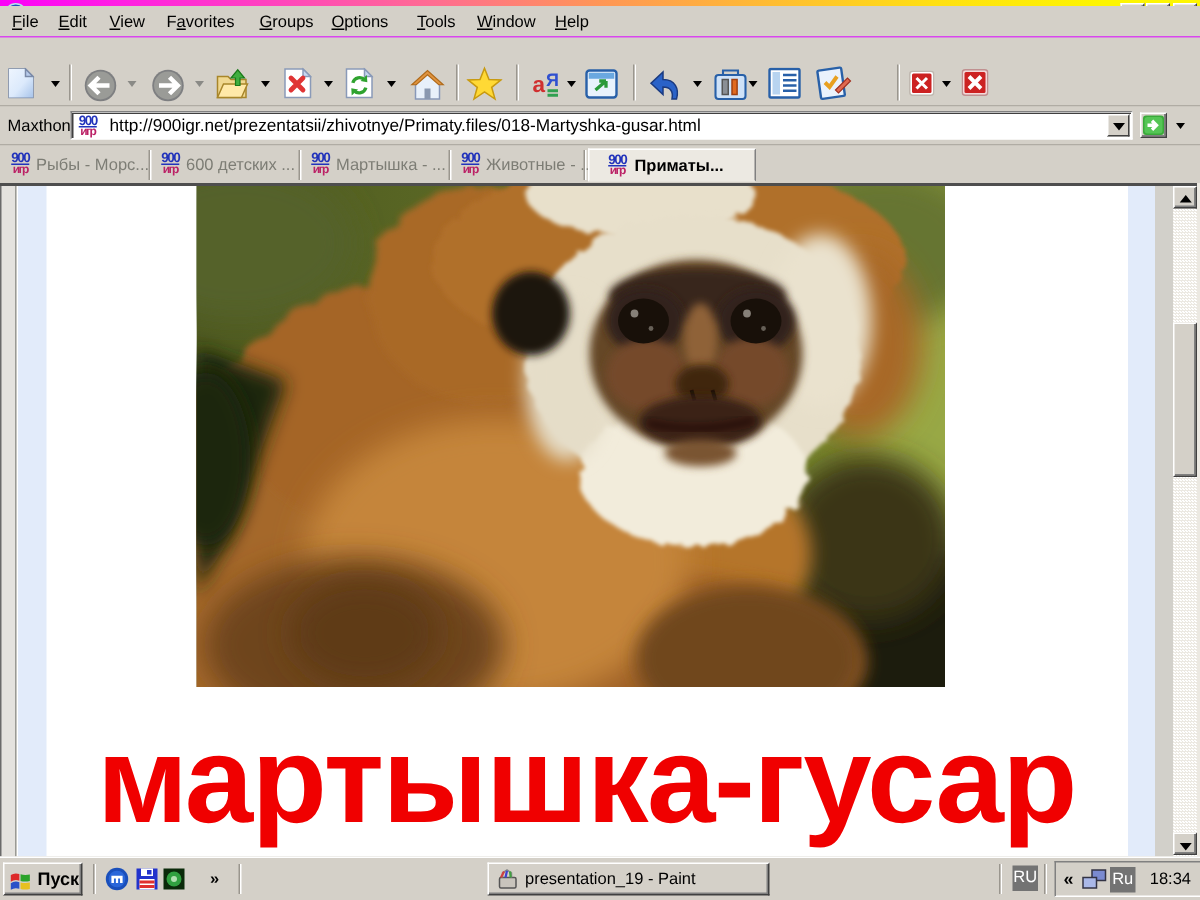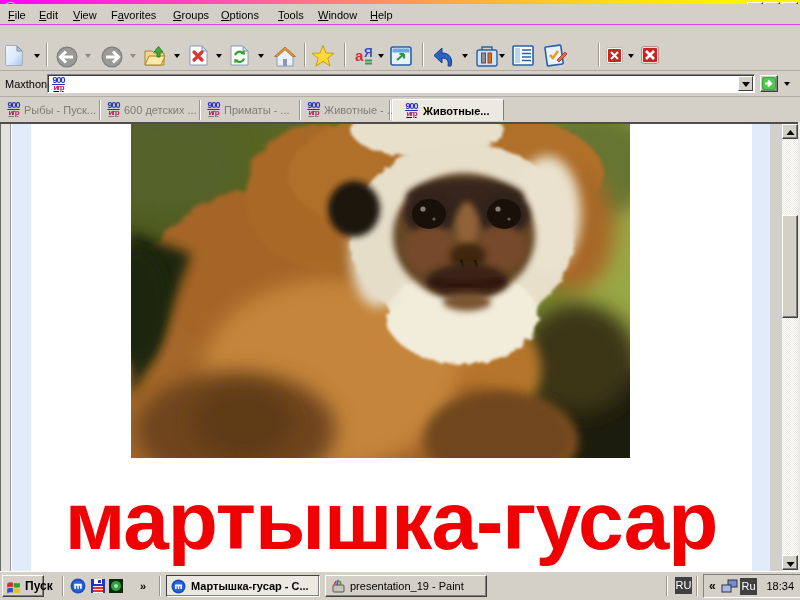"900" .favicon { text-decoration: underline -> none }
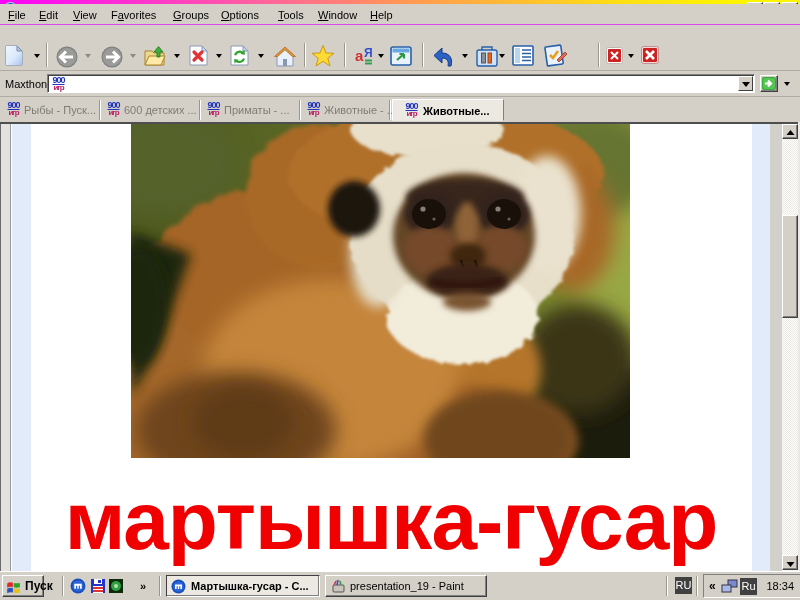"http://900igr.net/prezentatsii/zhivotnye" span { html: none -> <span>http://900igr.net/prezentatsii/zhivotnye/Primaty.files/018-Martyshka-gusar.html</span> }
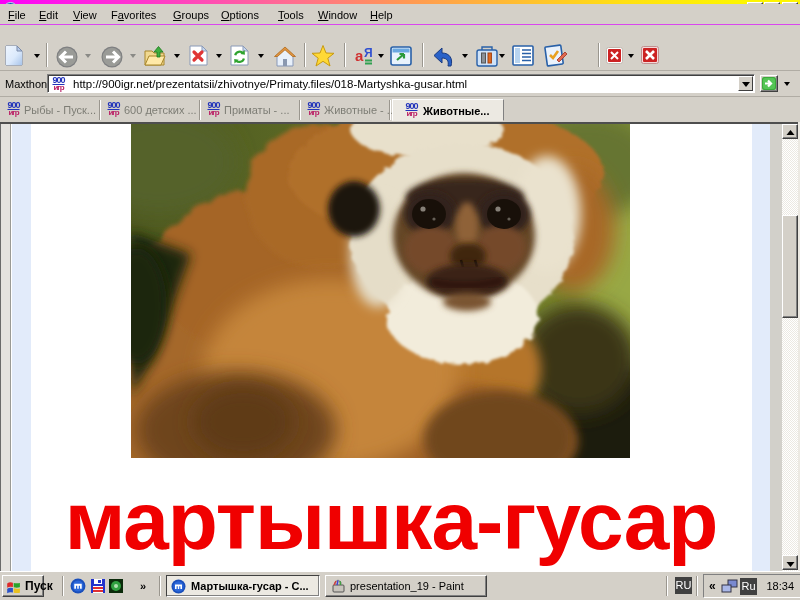"Рыбы - Пуск..." span.tl { text: Пуск -> Морс }
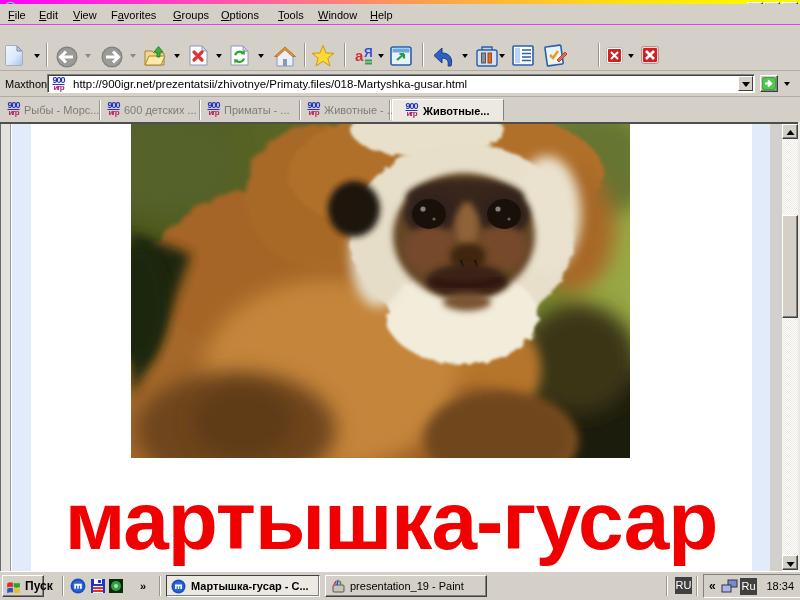"Приматы - ..." span.tl { text: Приматы -> Мартышка }
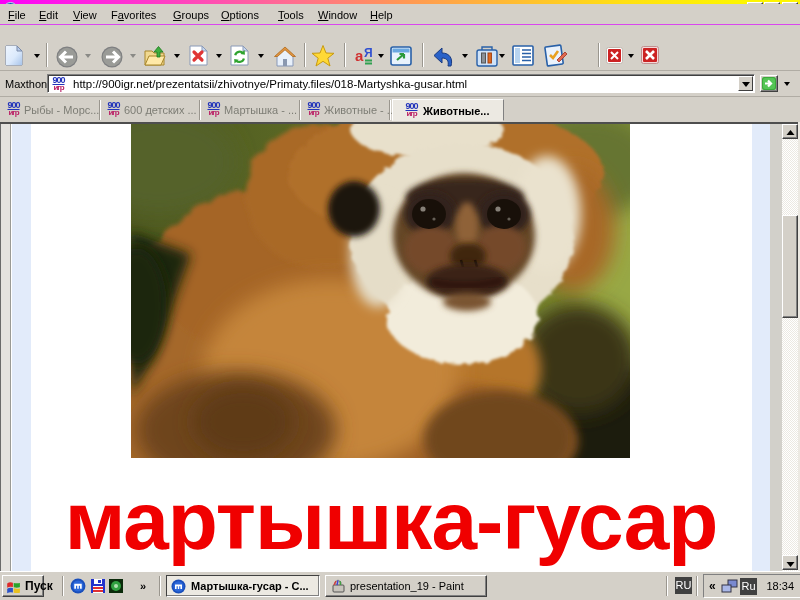"Животные..." span.tl { text: Животные -> Приматы }
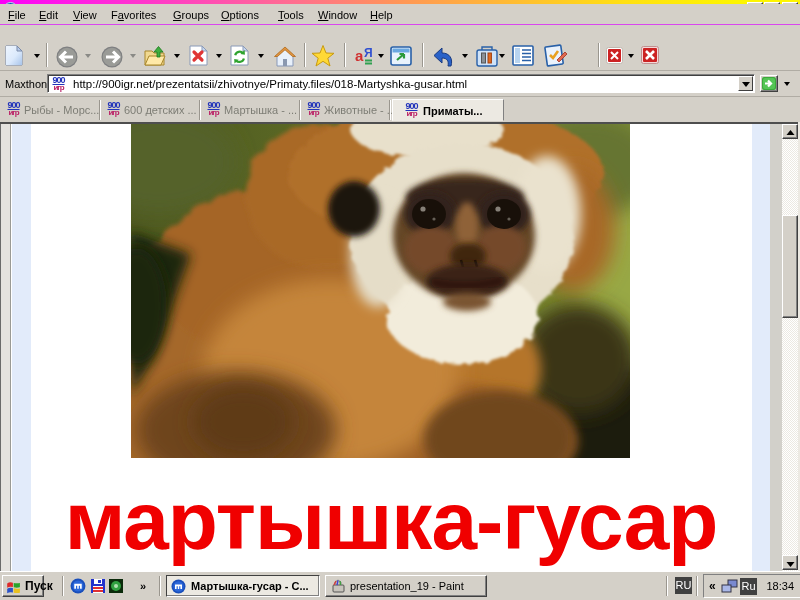"Пуск" #startbtn { width: 42px -> 53px }
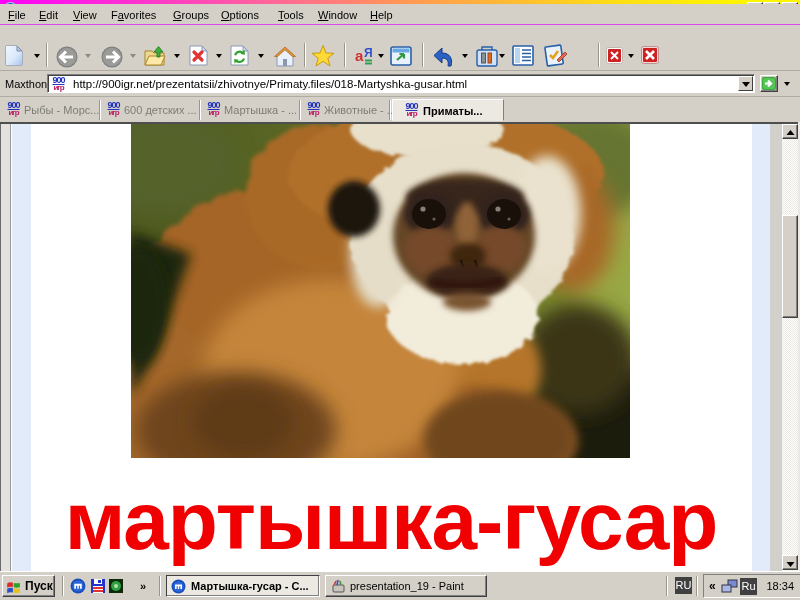"Мартышка-гусар - С..." div.tbtn { html: <div> <svg> <circle></circle> <circle></circle> <path></path> </svg> <span>Мартышка-гусар - С...</span> </div> -> none }
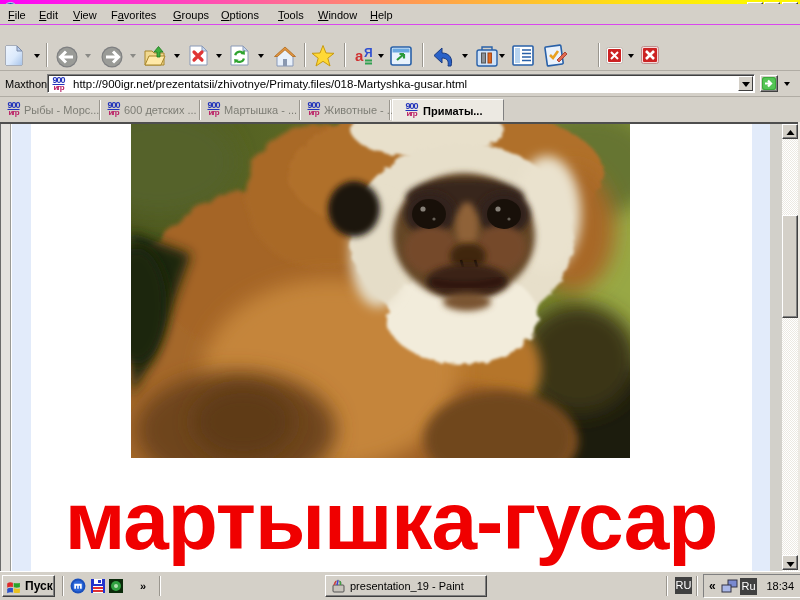"presentation_19 - Paint" #task2 { width: 162px -> 188px }
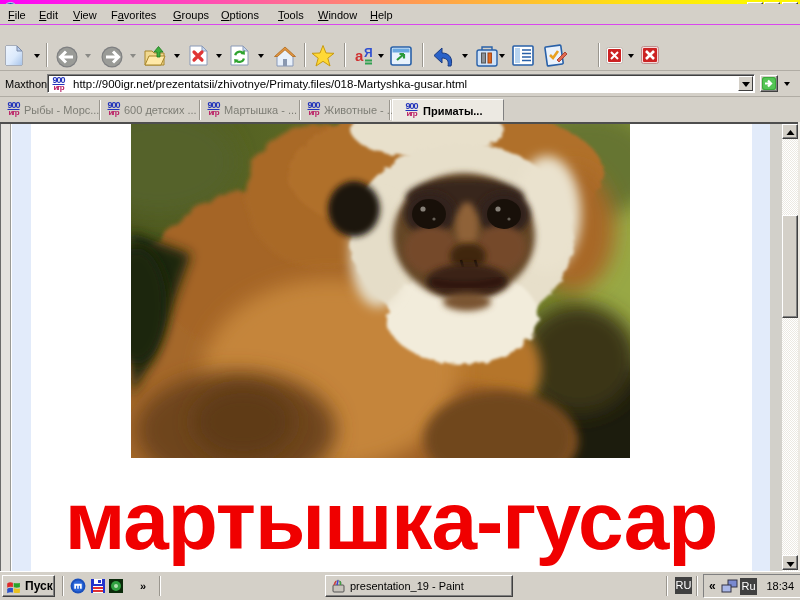"RU" .langbox { background: #404040 -> #737373 }
